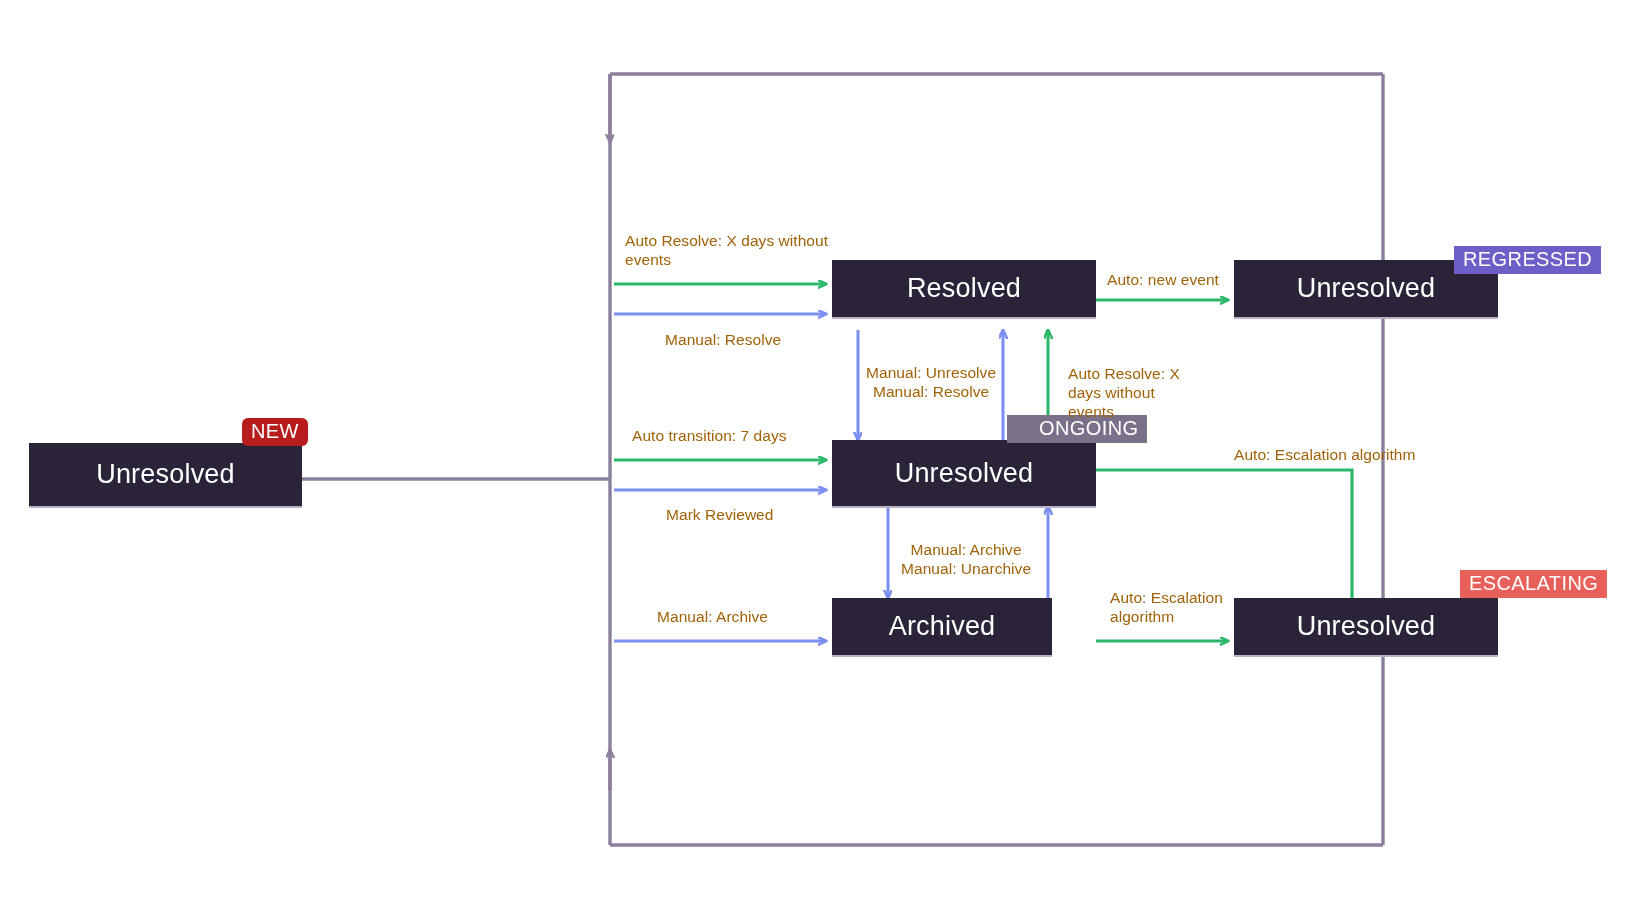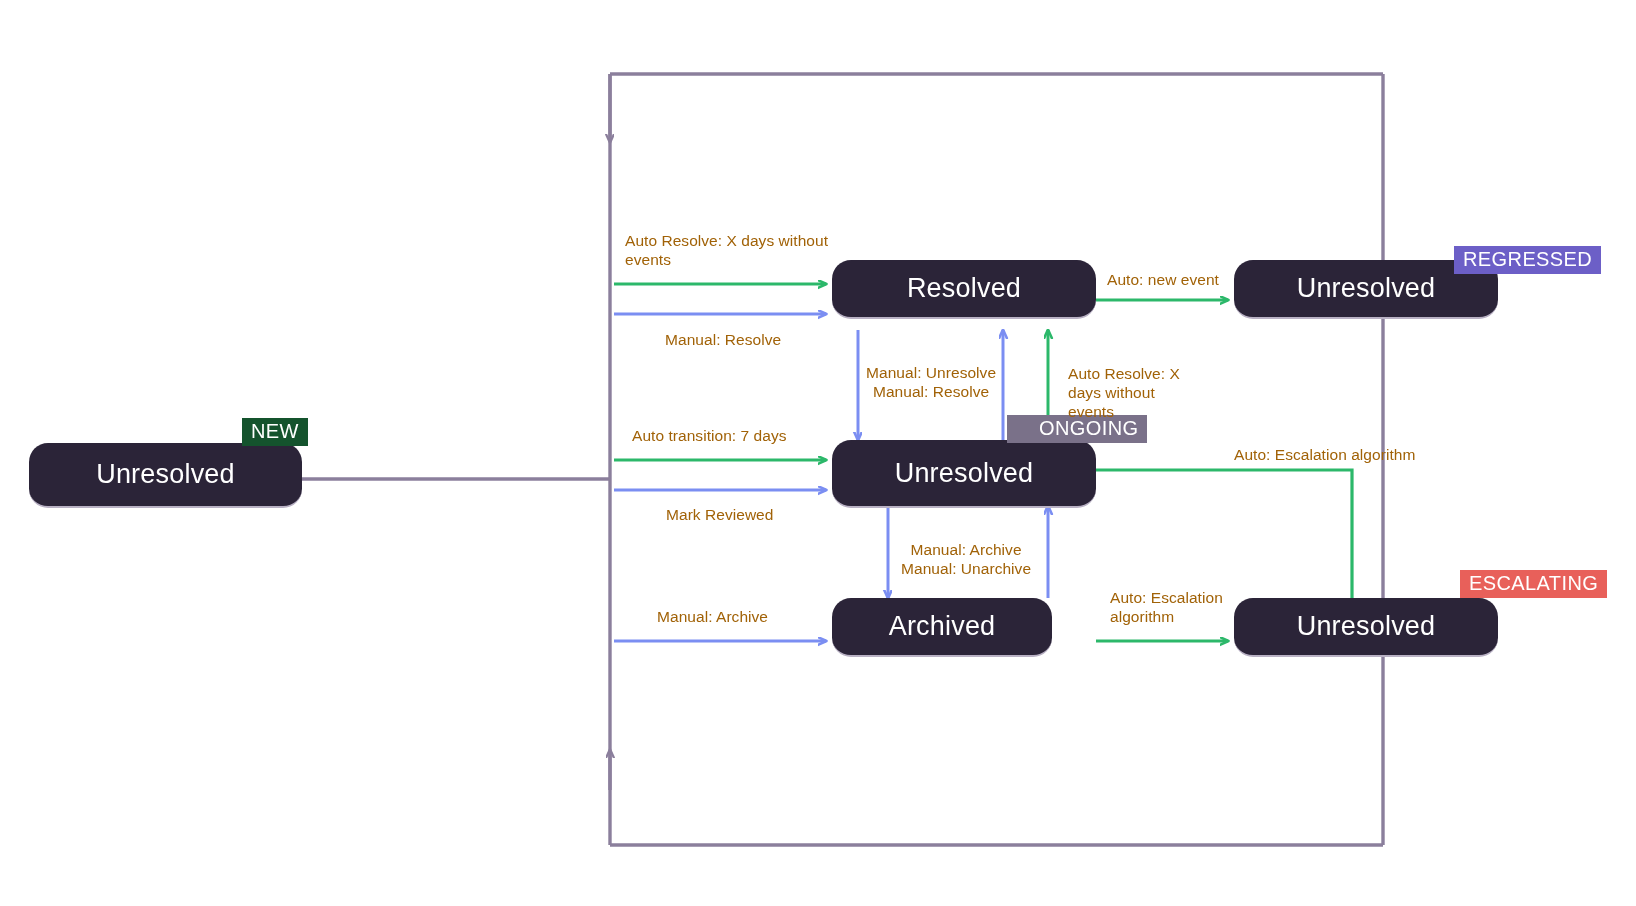"Resolved" .node { border-radius: 19px -> none }
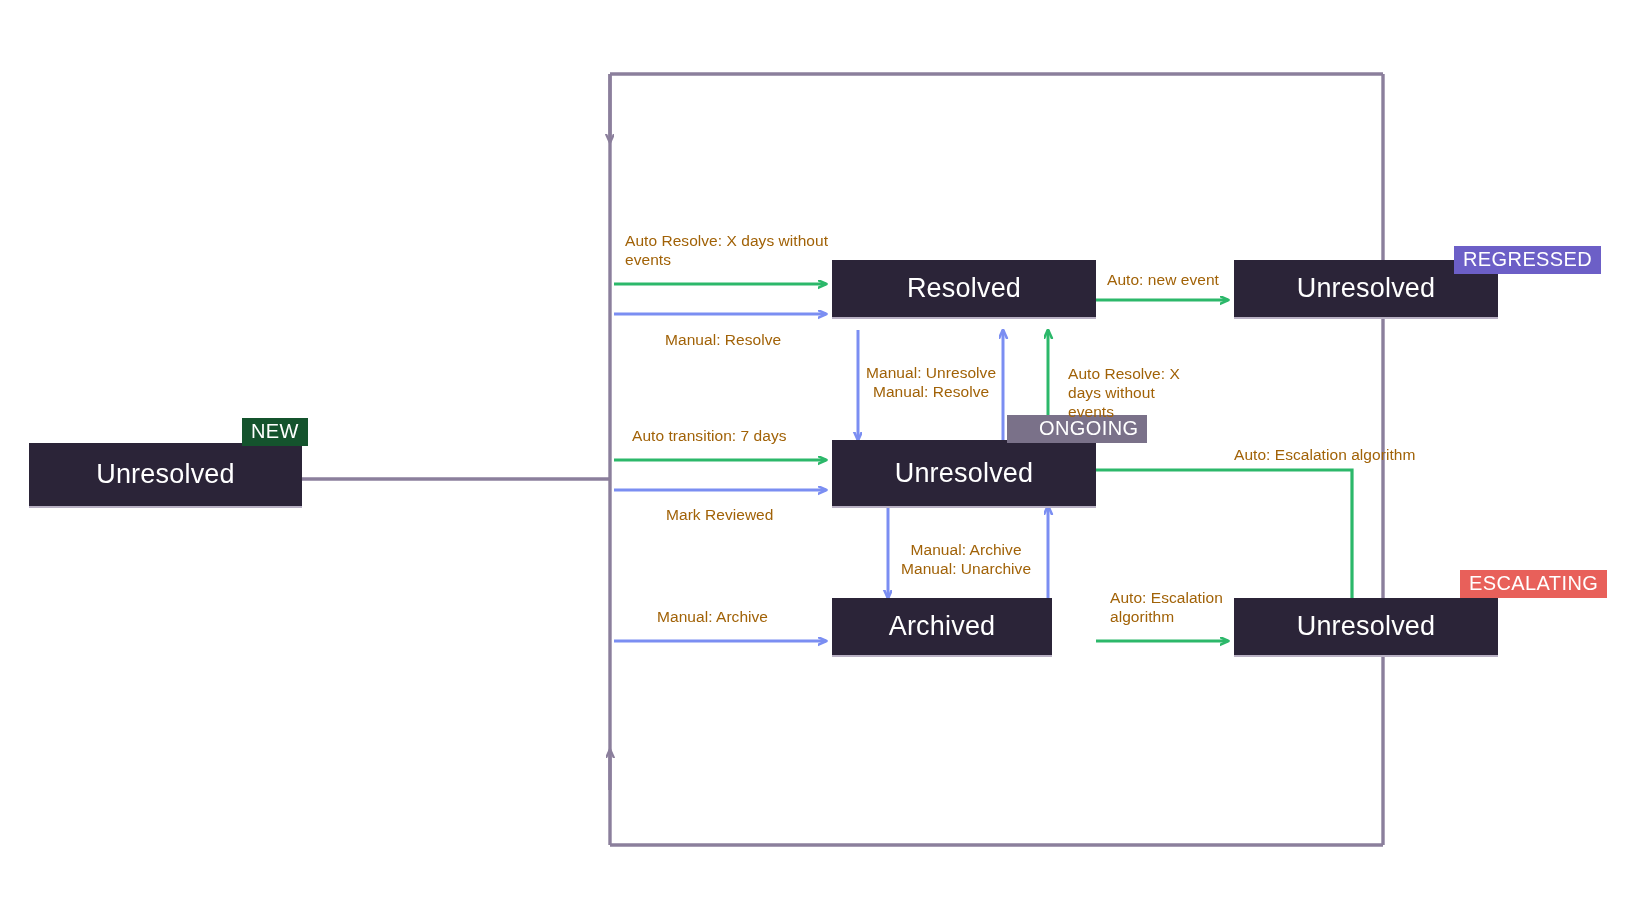"NEW" .badge-new { background: #14532d -> #b91c1c; border-radius: none -> 6px }
